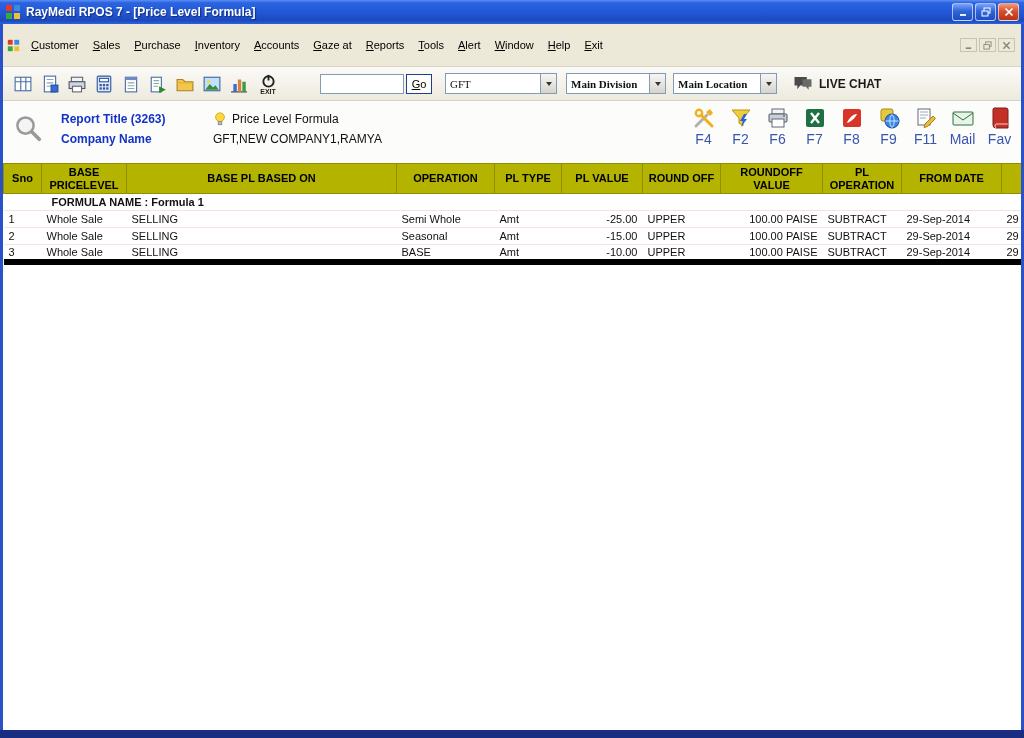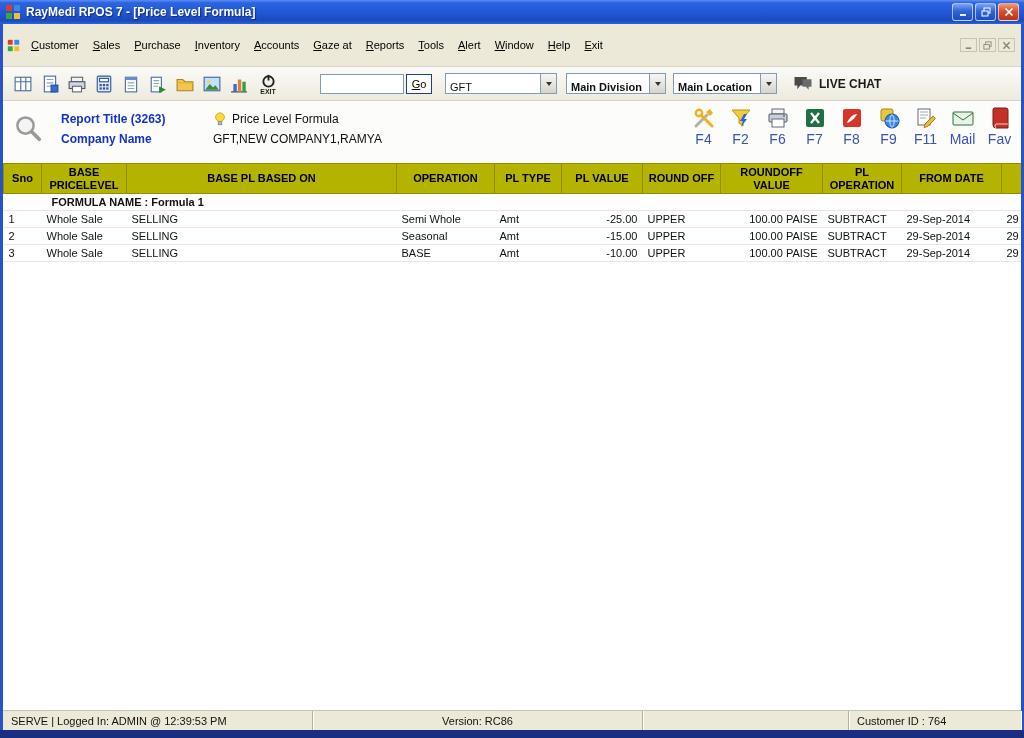"GFT" .combo { align-items: flex-end -> center; font-family: none -> Liberation Serif, serif }
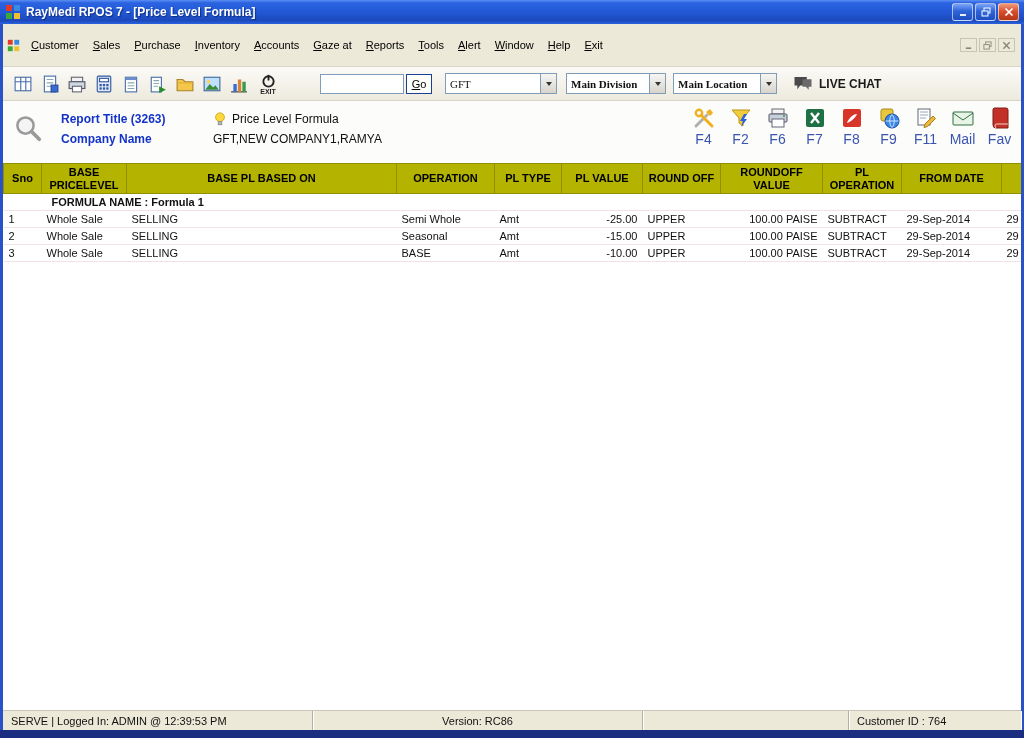"Sno" table { border-bottom: 1px solid #000000 -> 6px solid #000000 }
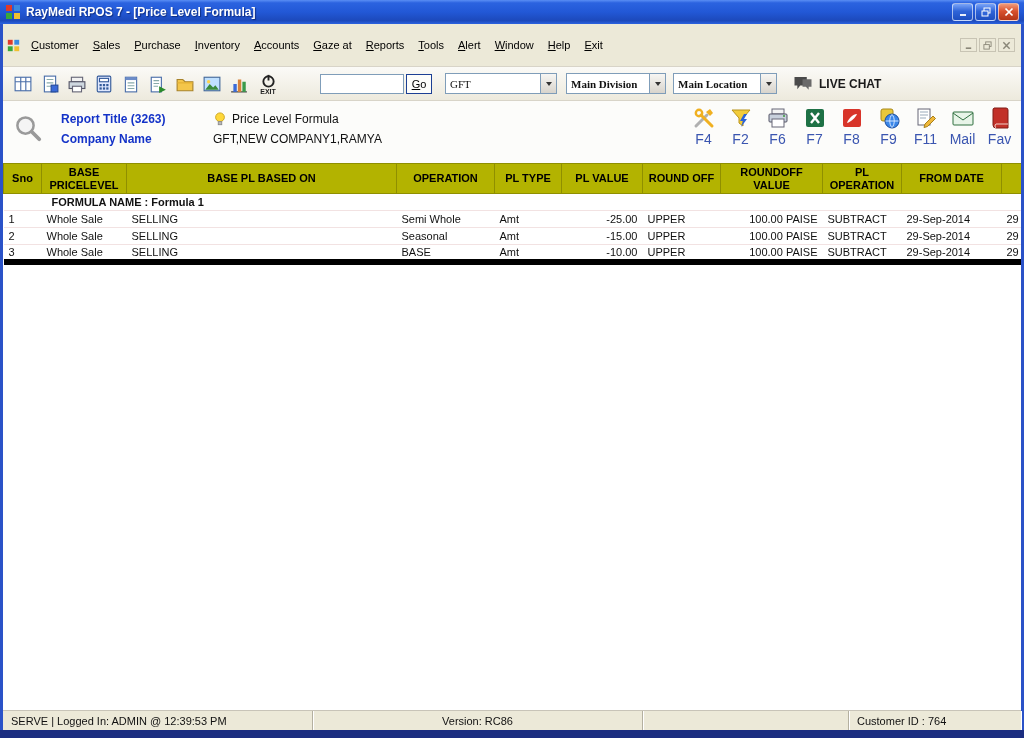"SERVE | Logged In: ADMIN" div.statusbar { html: <div> <span>SERVE | Logged In: ADMIN @ 12:39:53 PM</span> <span>Version: RC86</span> <span></span> <span>Customer ID : 764</span> </div> -> none }
